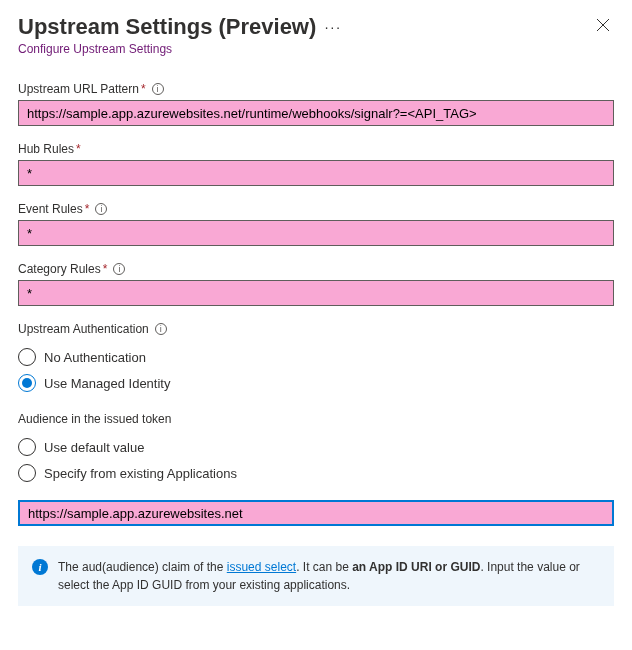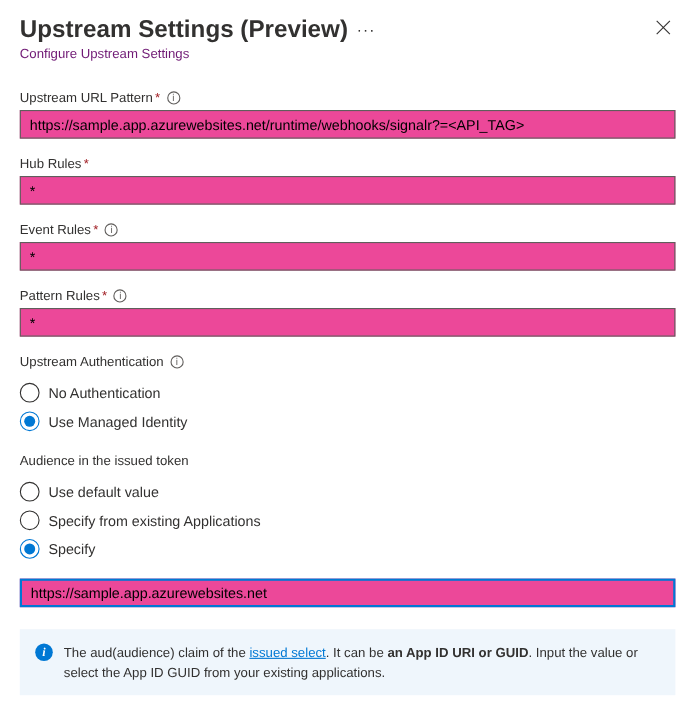"https://sample.app.azurewebsites.net/run" .text-input { background: #ec4899 -> #f9a8d4 }
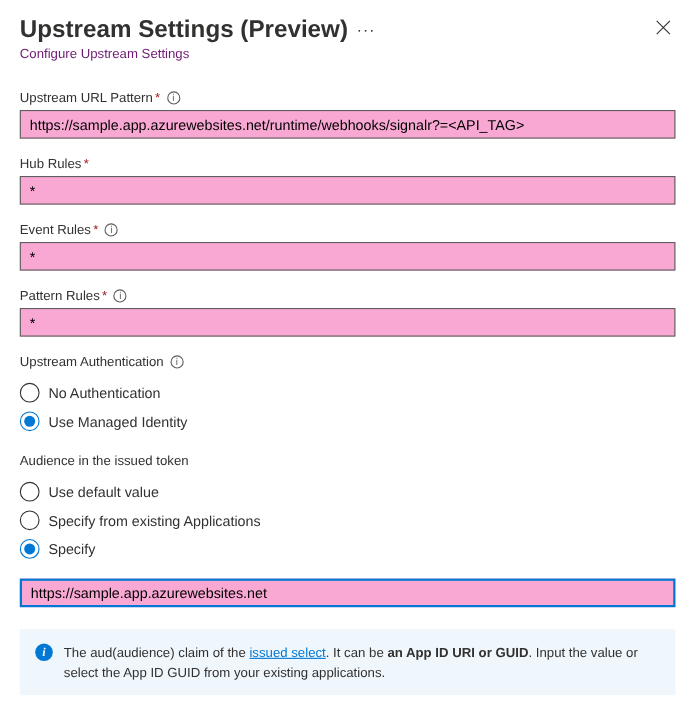"Pattern Rules" span { text: Pattern -> Category }
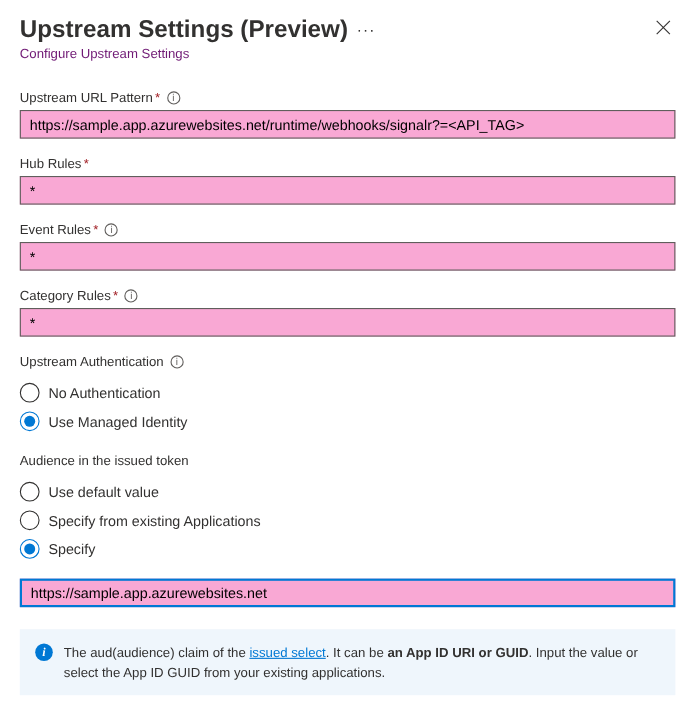"Specify" div.radio-item { html: <div> <span></span> <span>Specify</span> </div> -> none }
